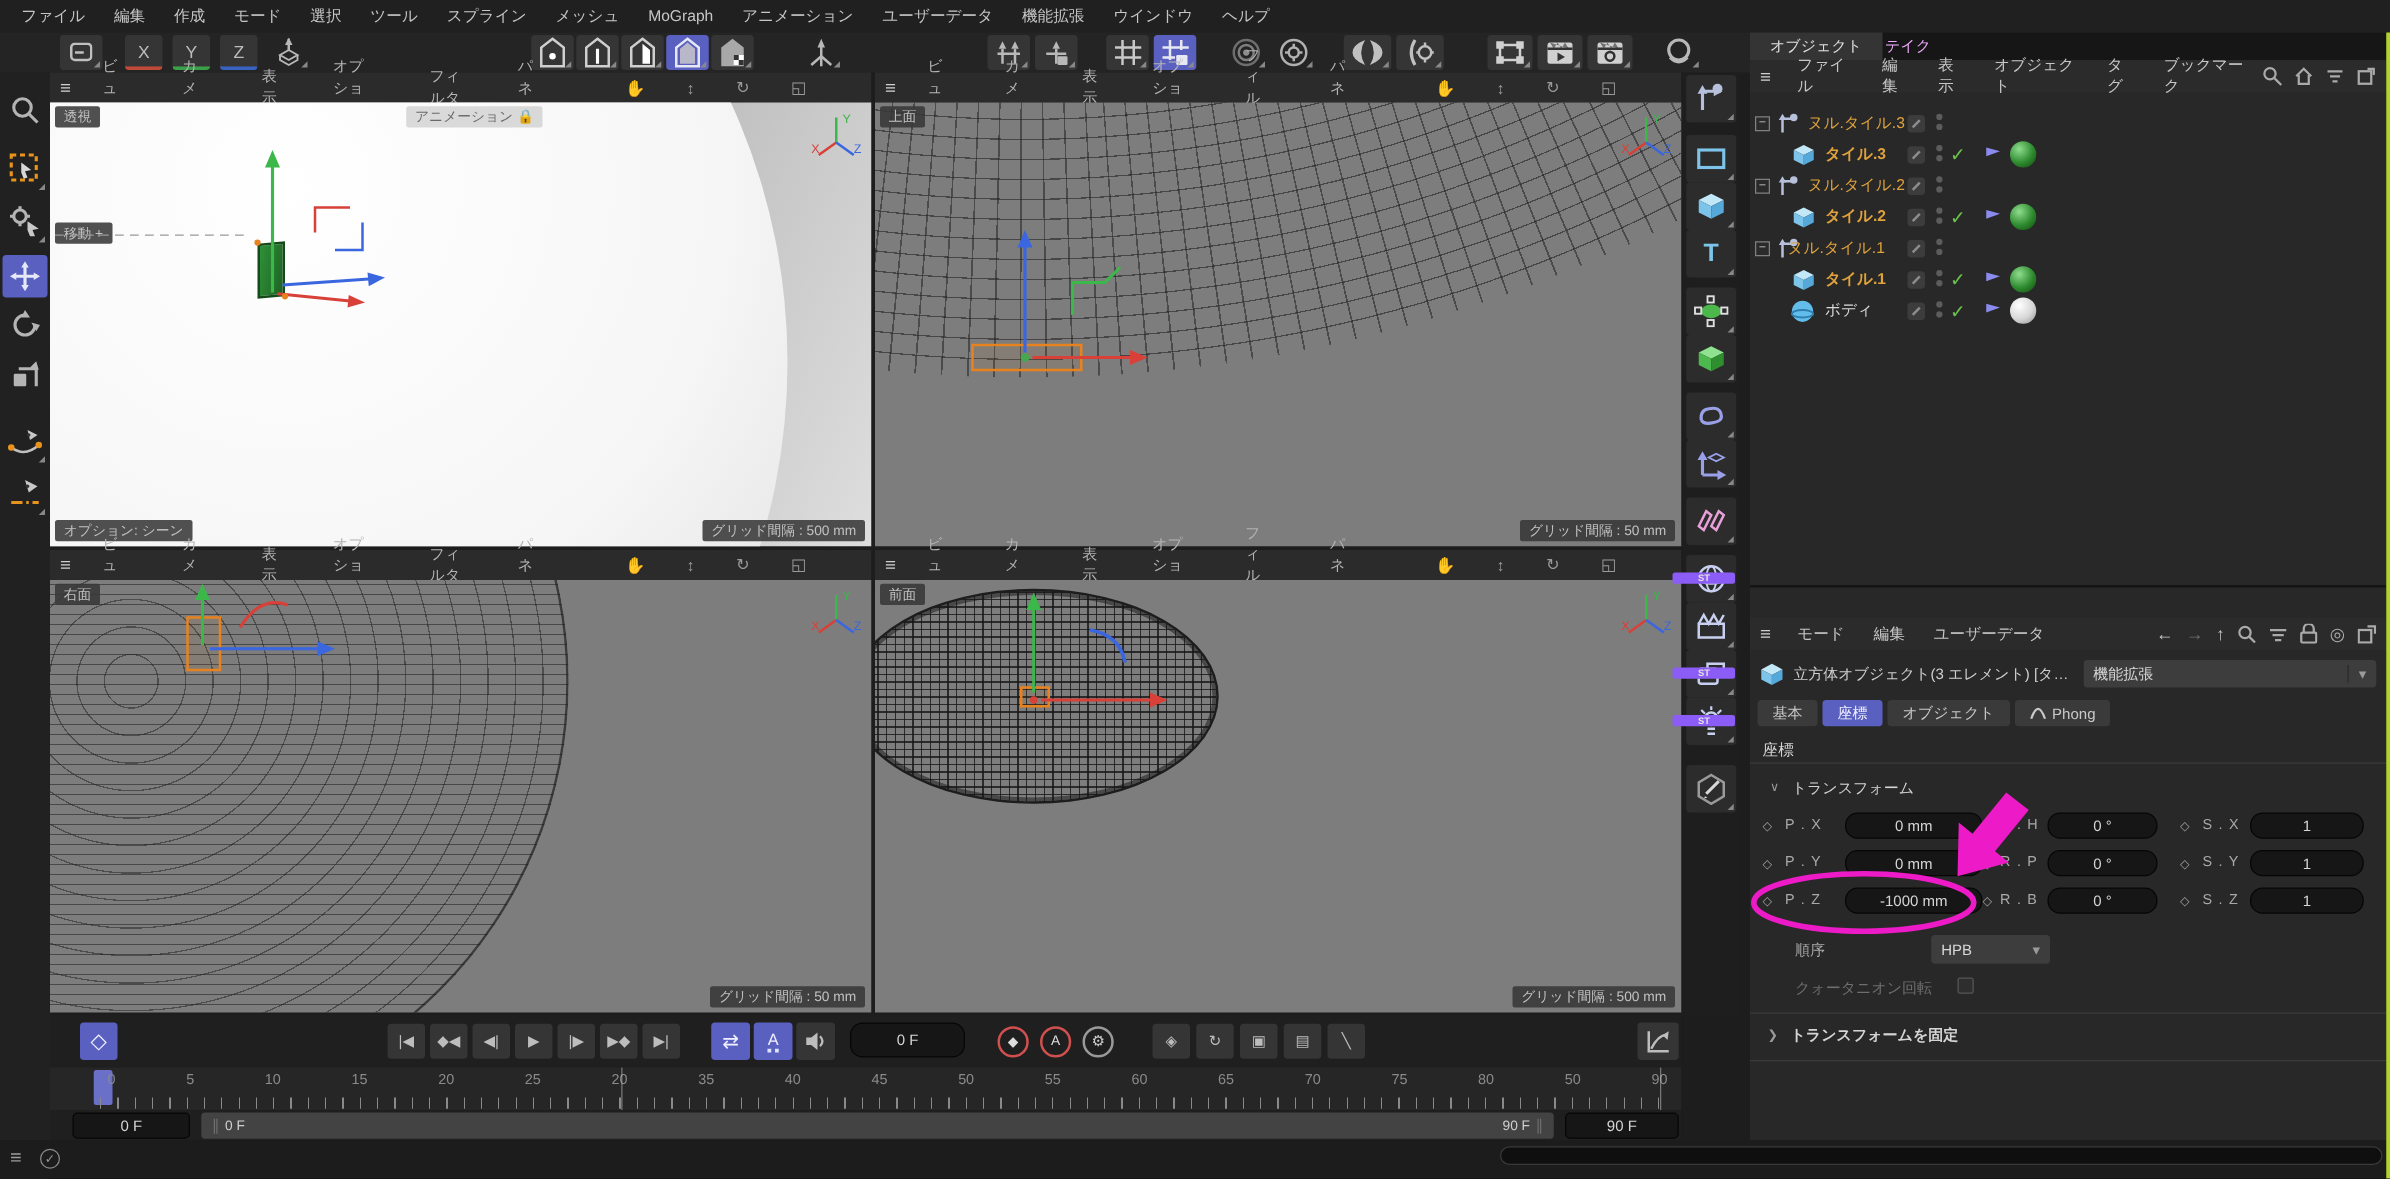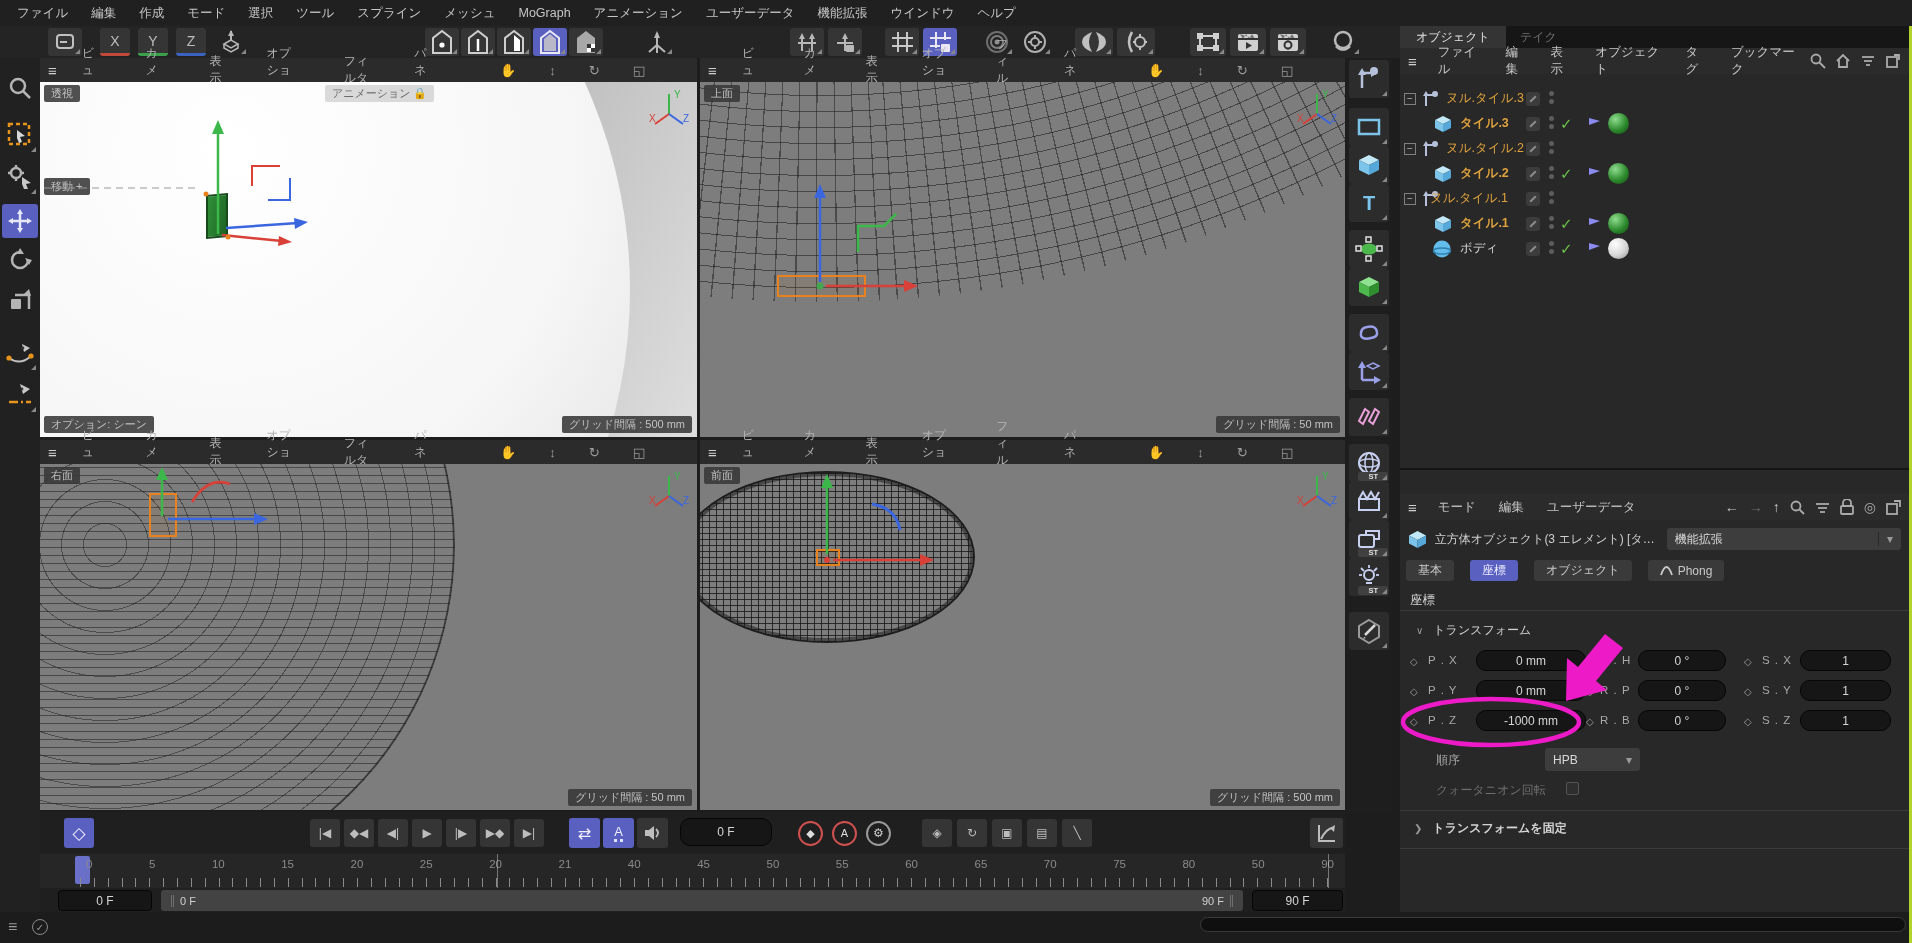"テイク" div.r { color: #737373 -> #f0abfc; left: 104px -> 92px }
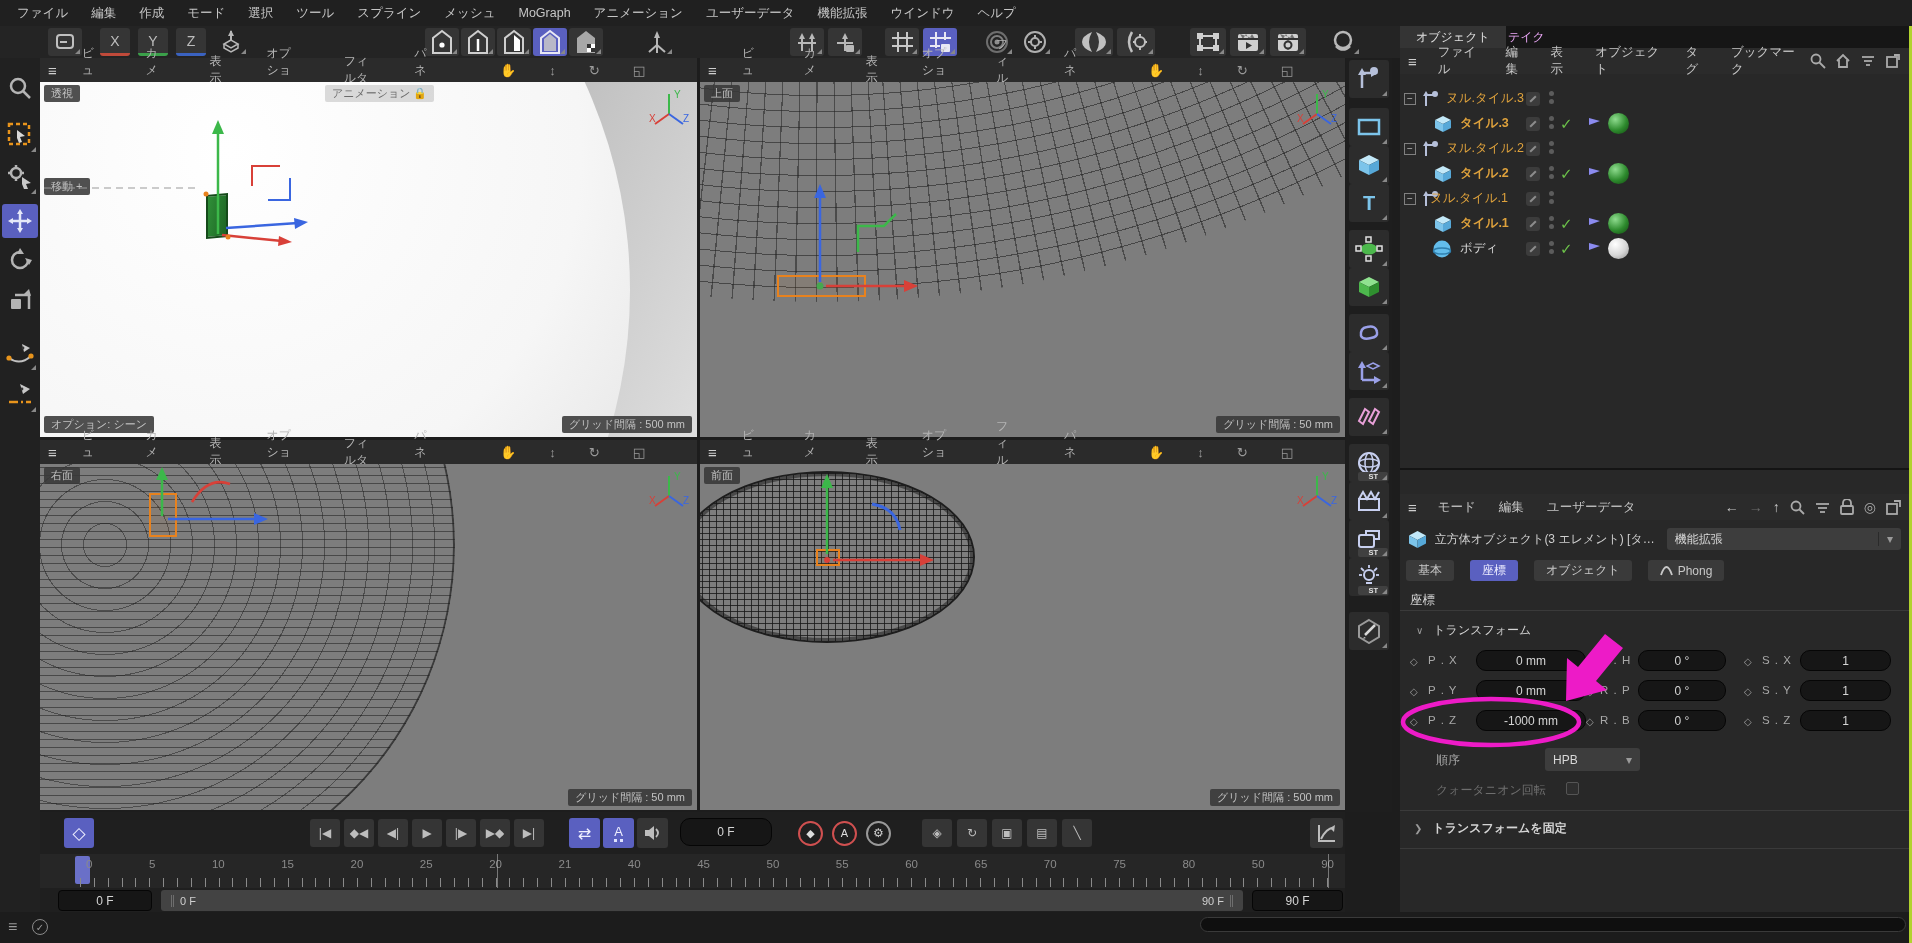"ST" .stb { background: #404040 -> #8b5cf6; bottom: 1px -> 15px; padding: 0 10px -> 0 20px }
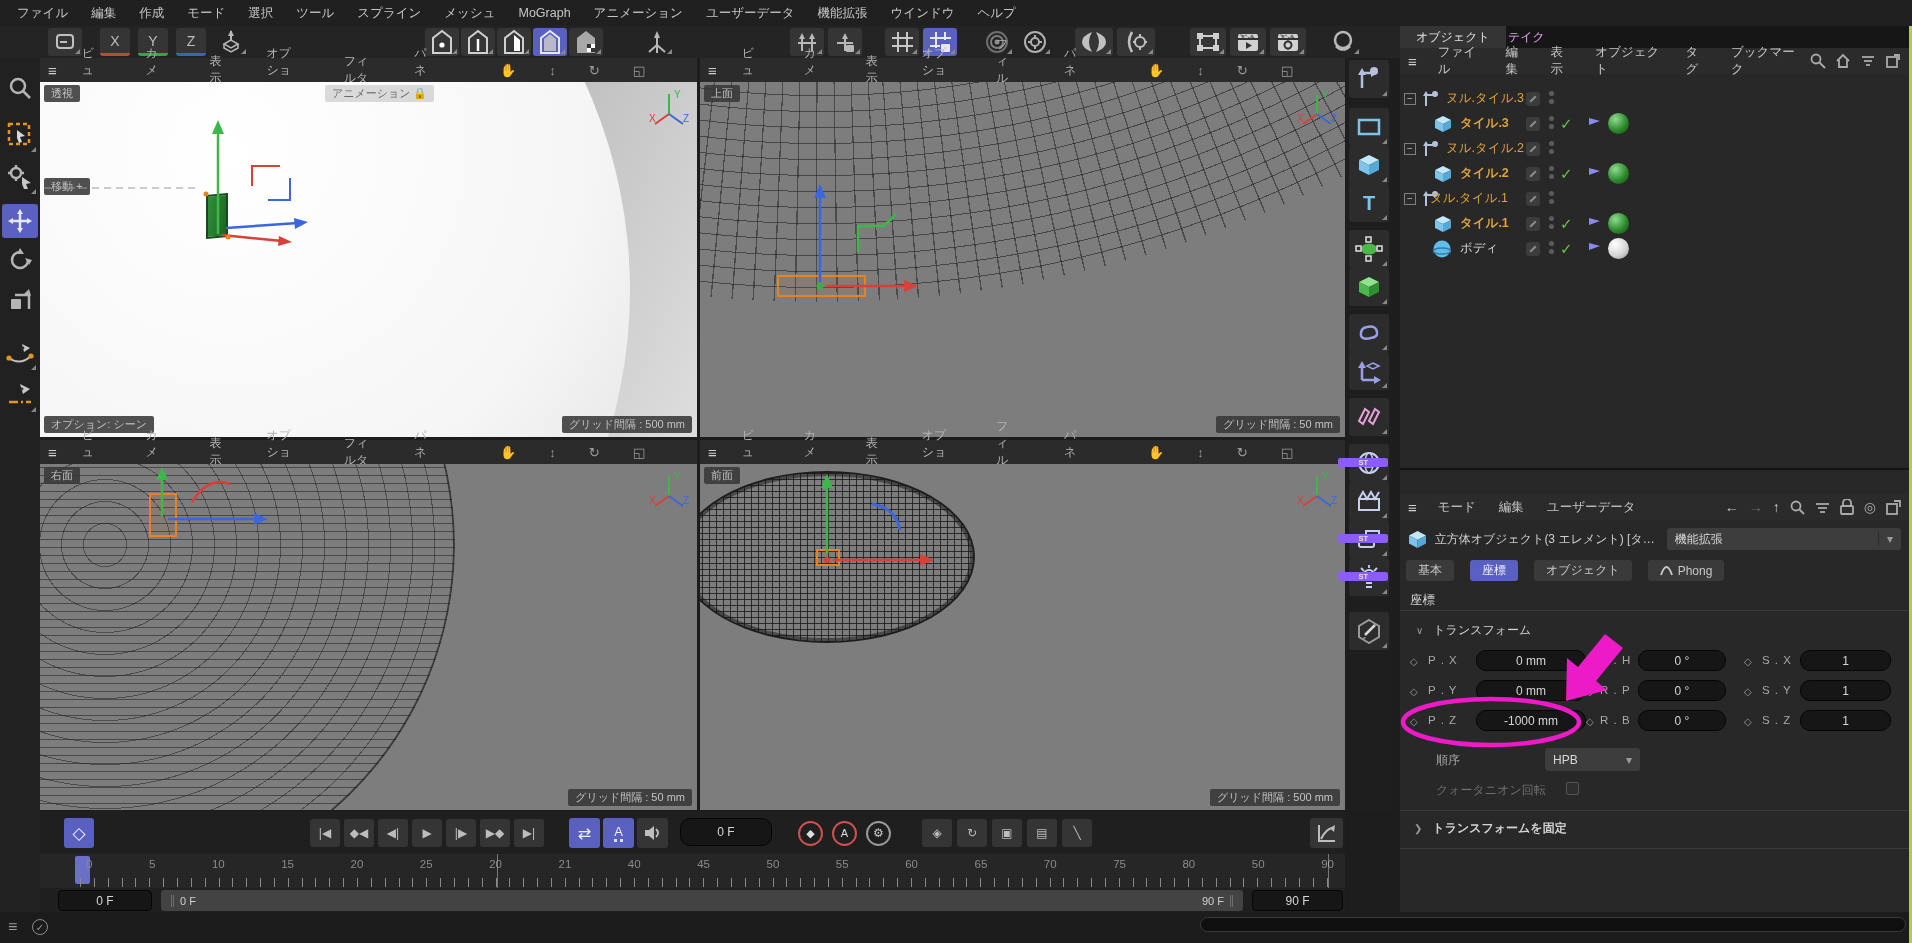"基本" div.r { gap: 16px -> 4px }
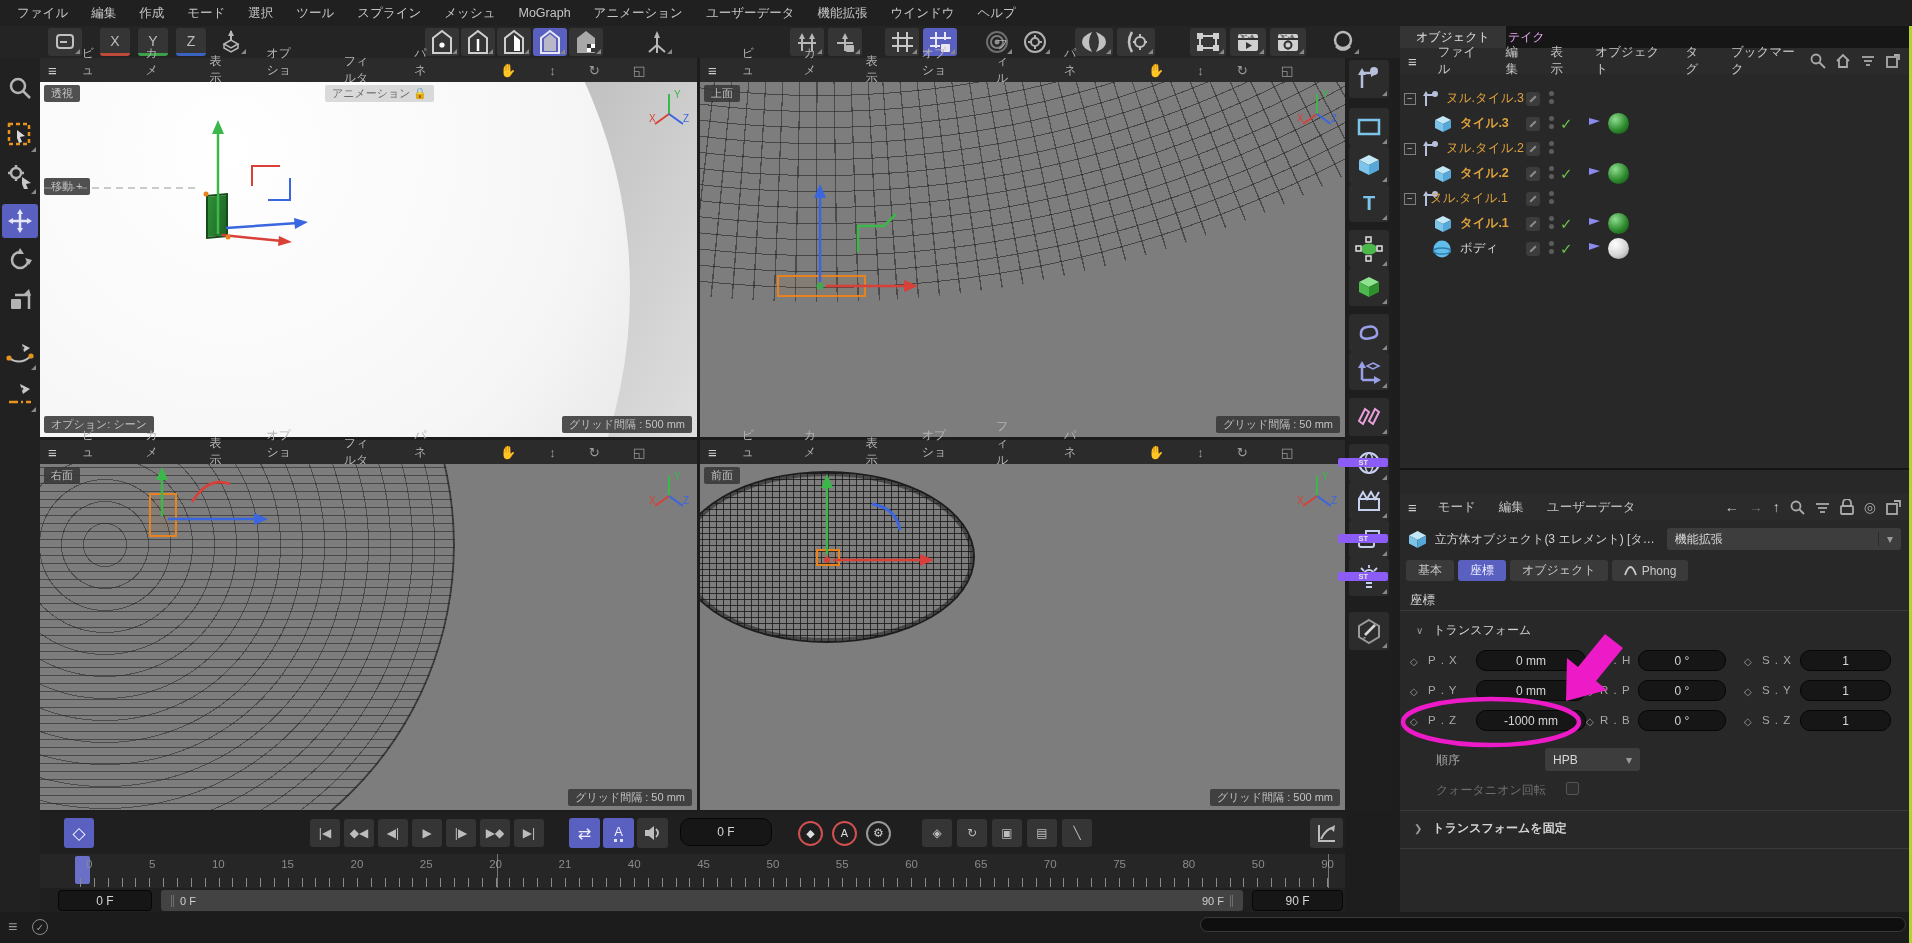"21" span.tick { text: 21 -> 35 }
